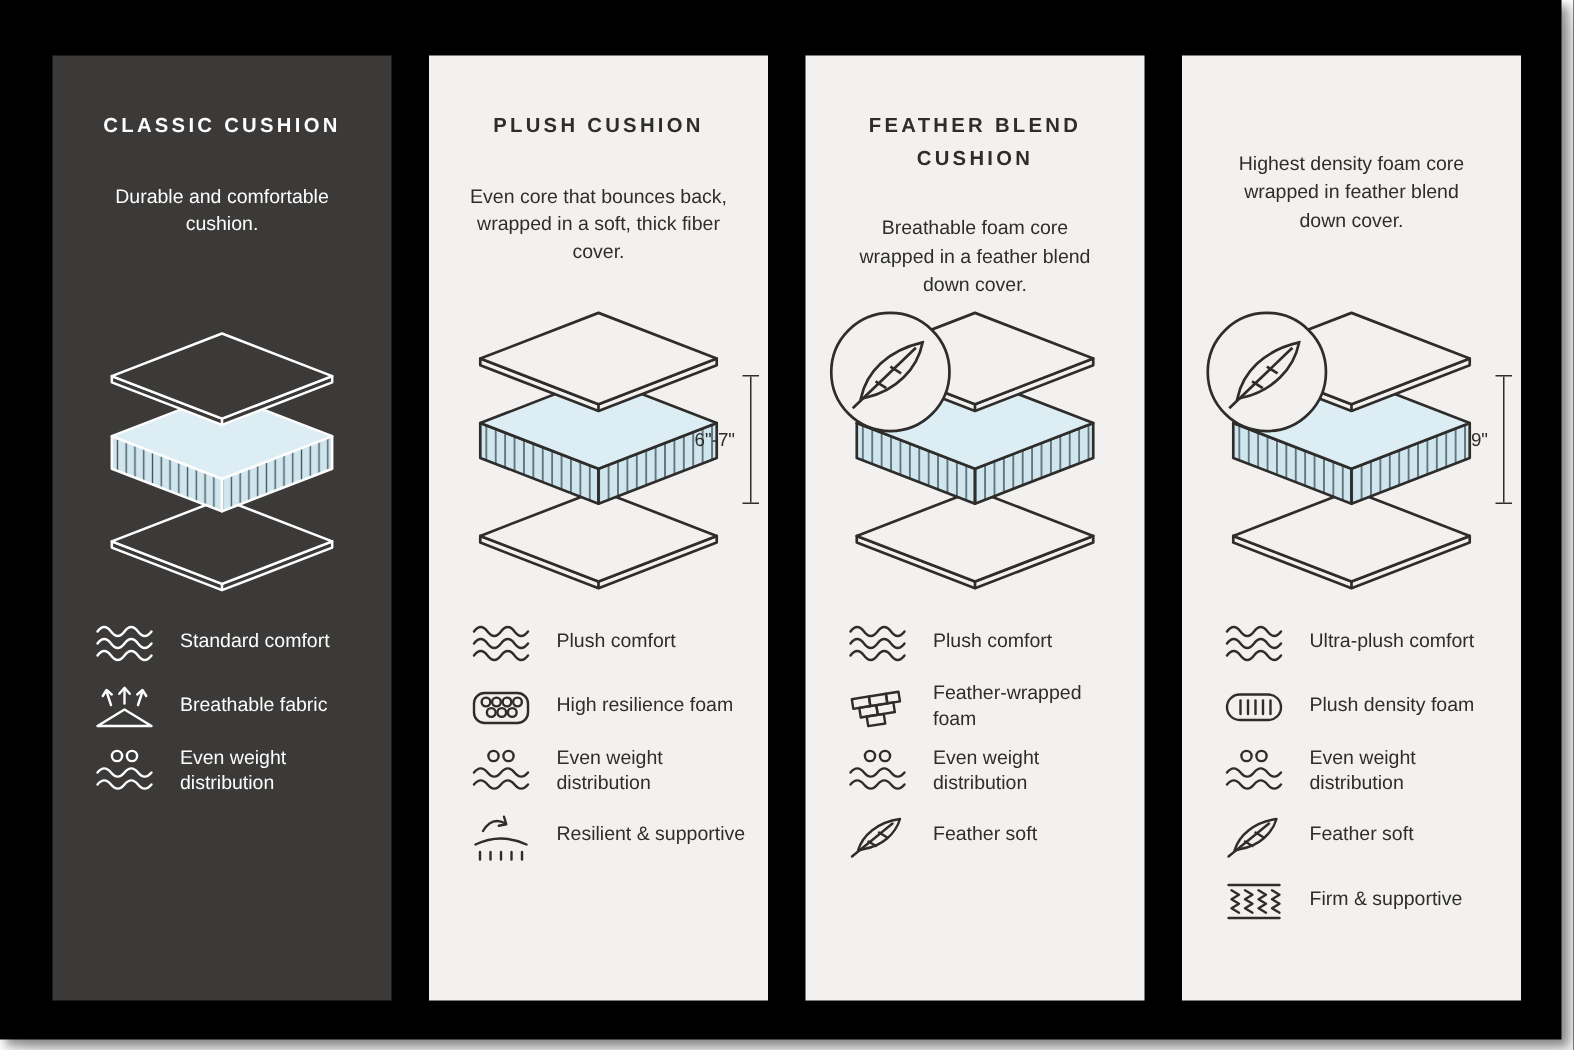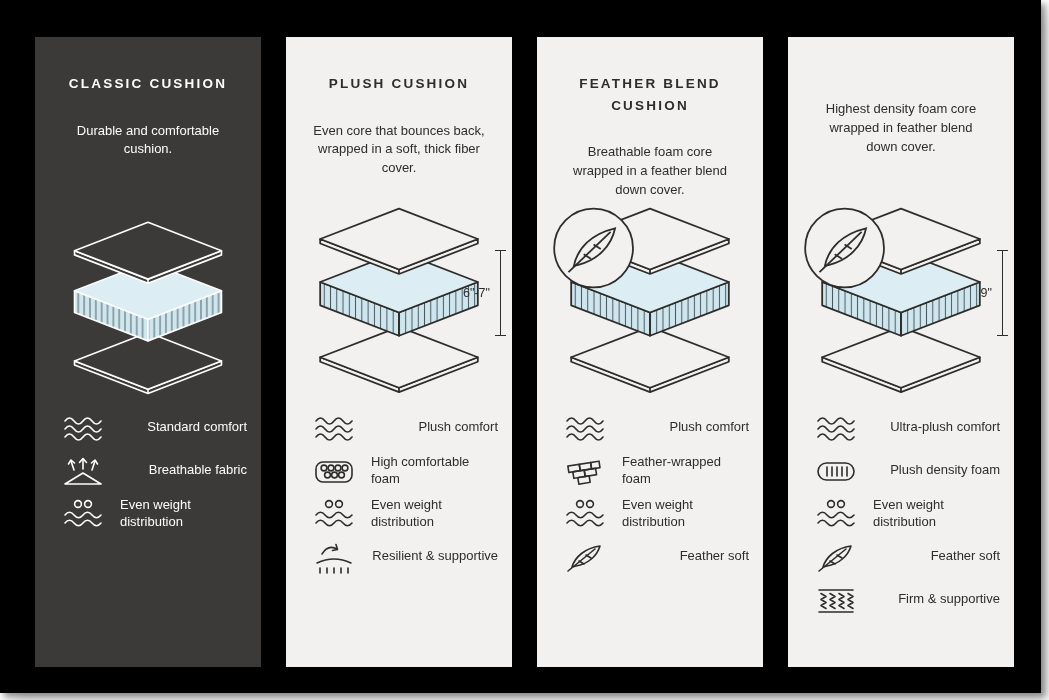"Standard comfort" .feature { justify-content: space-between -> none }
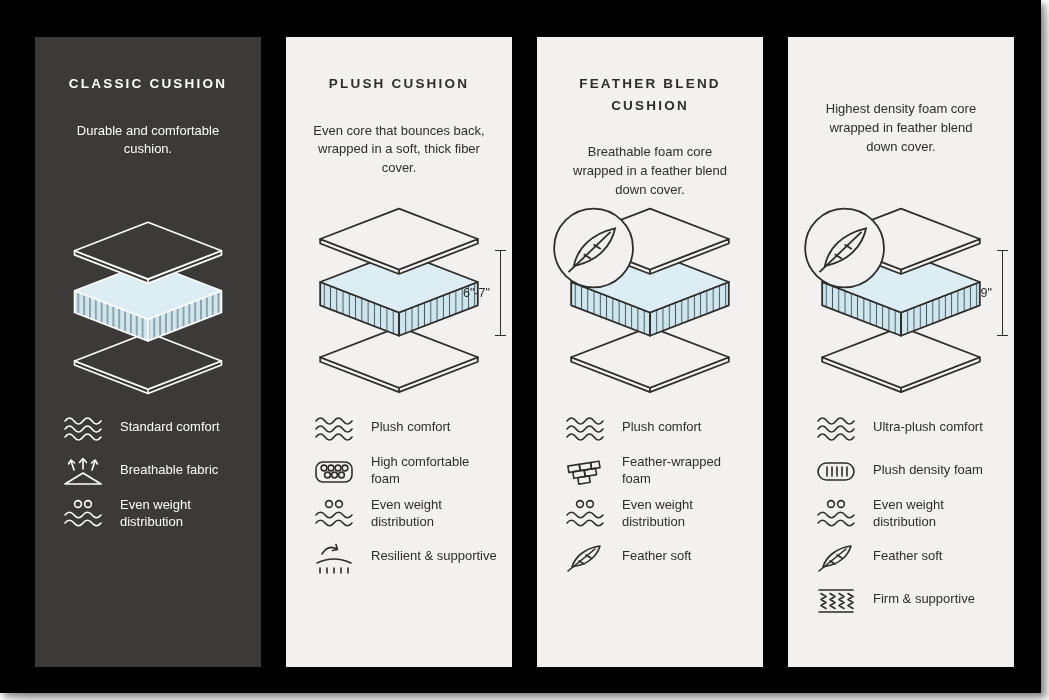"High comfortable foam" span.f-label { text: comfortable -> resilience }
